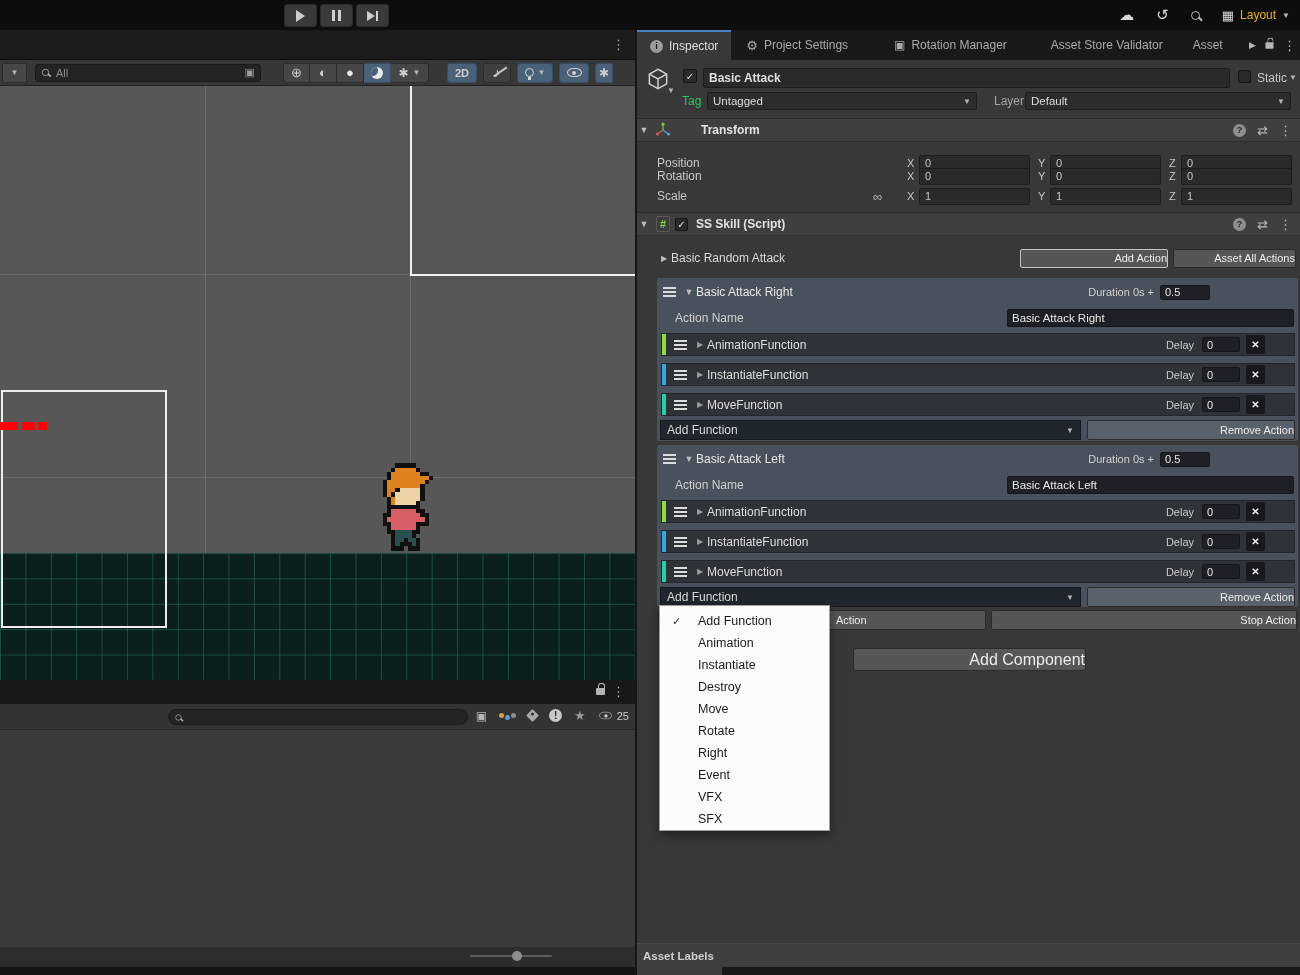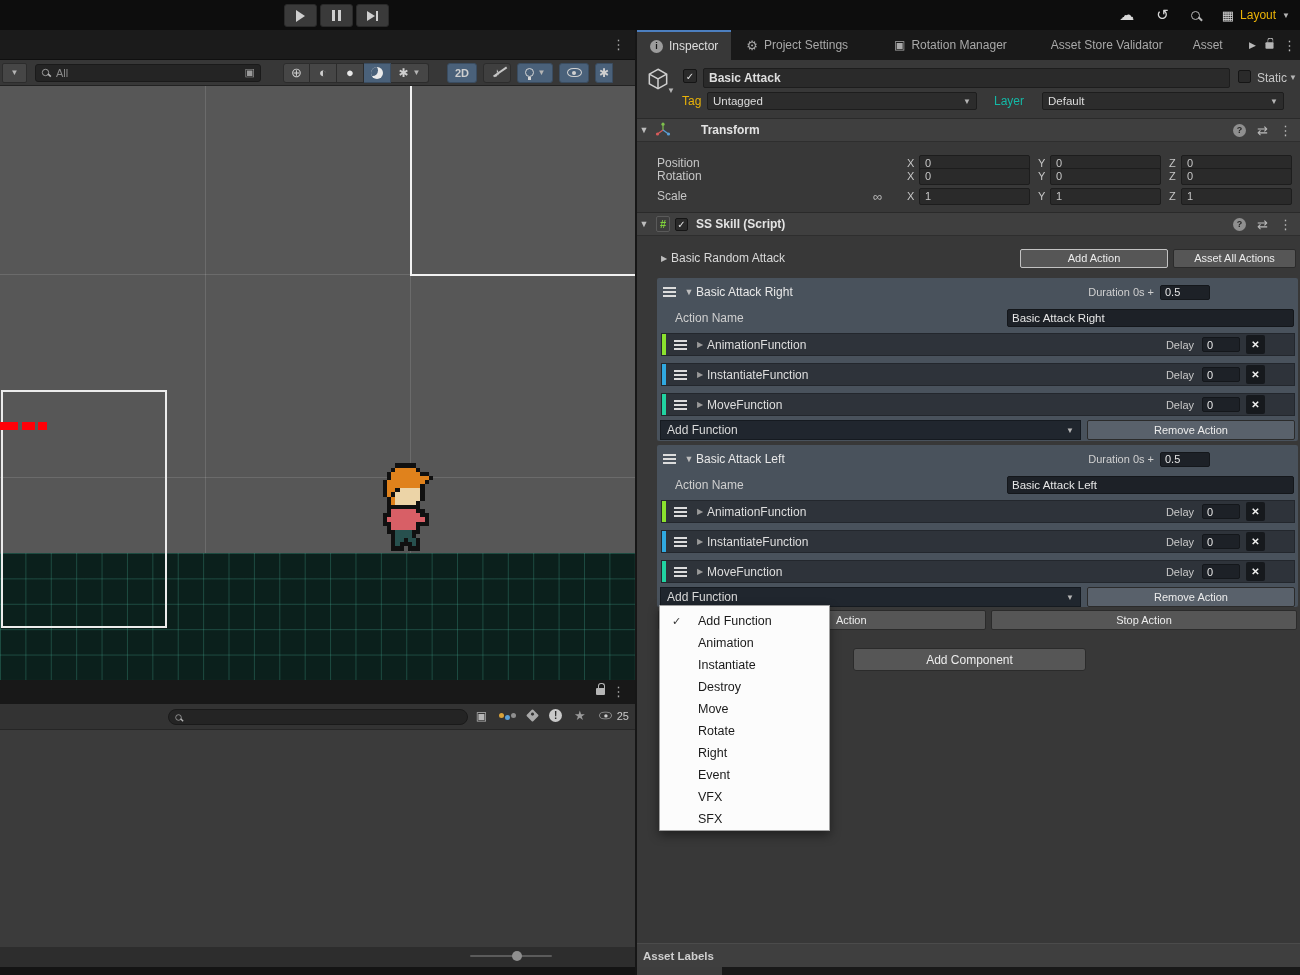"Tag" span { color: #eab308 -> #22c55e }
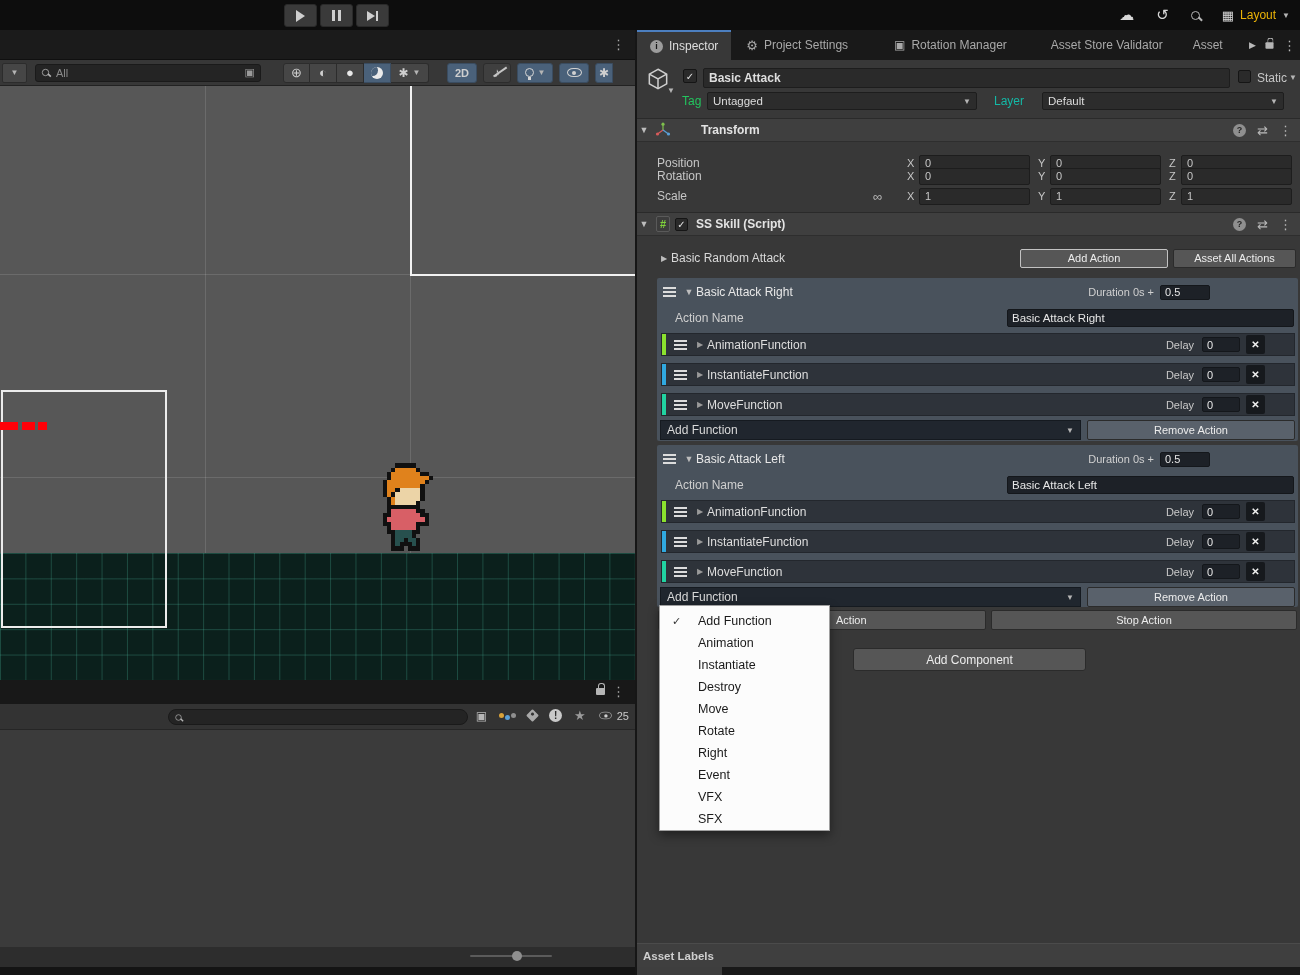"Layer" span { color: #14b8a6 -> #a3a3a3 }
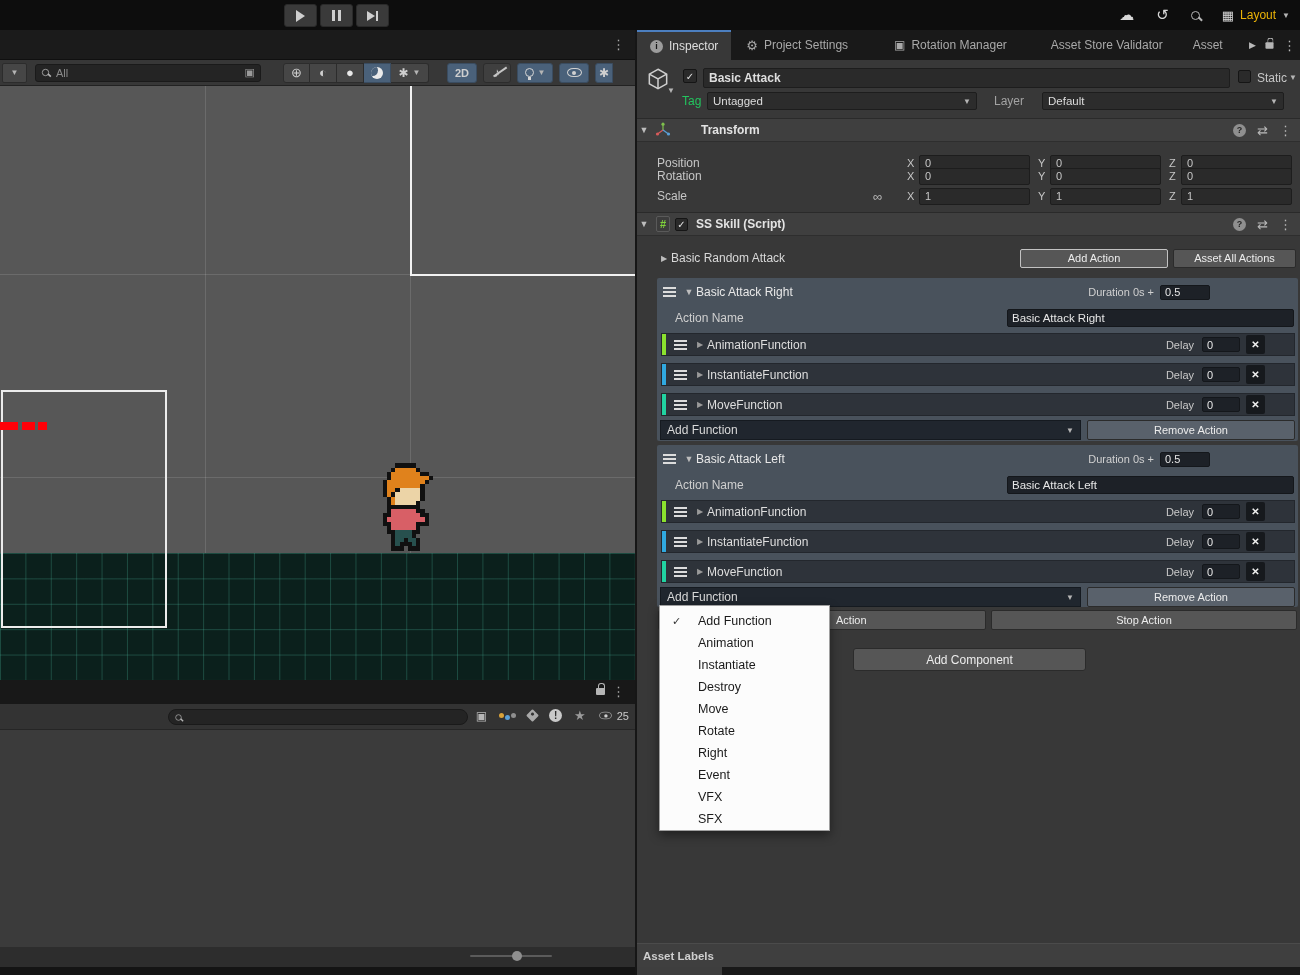"Default" div.drop { left: 405px -> 388px; width: 242px -> 266px }
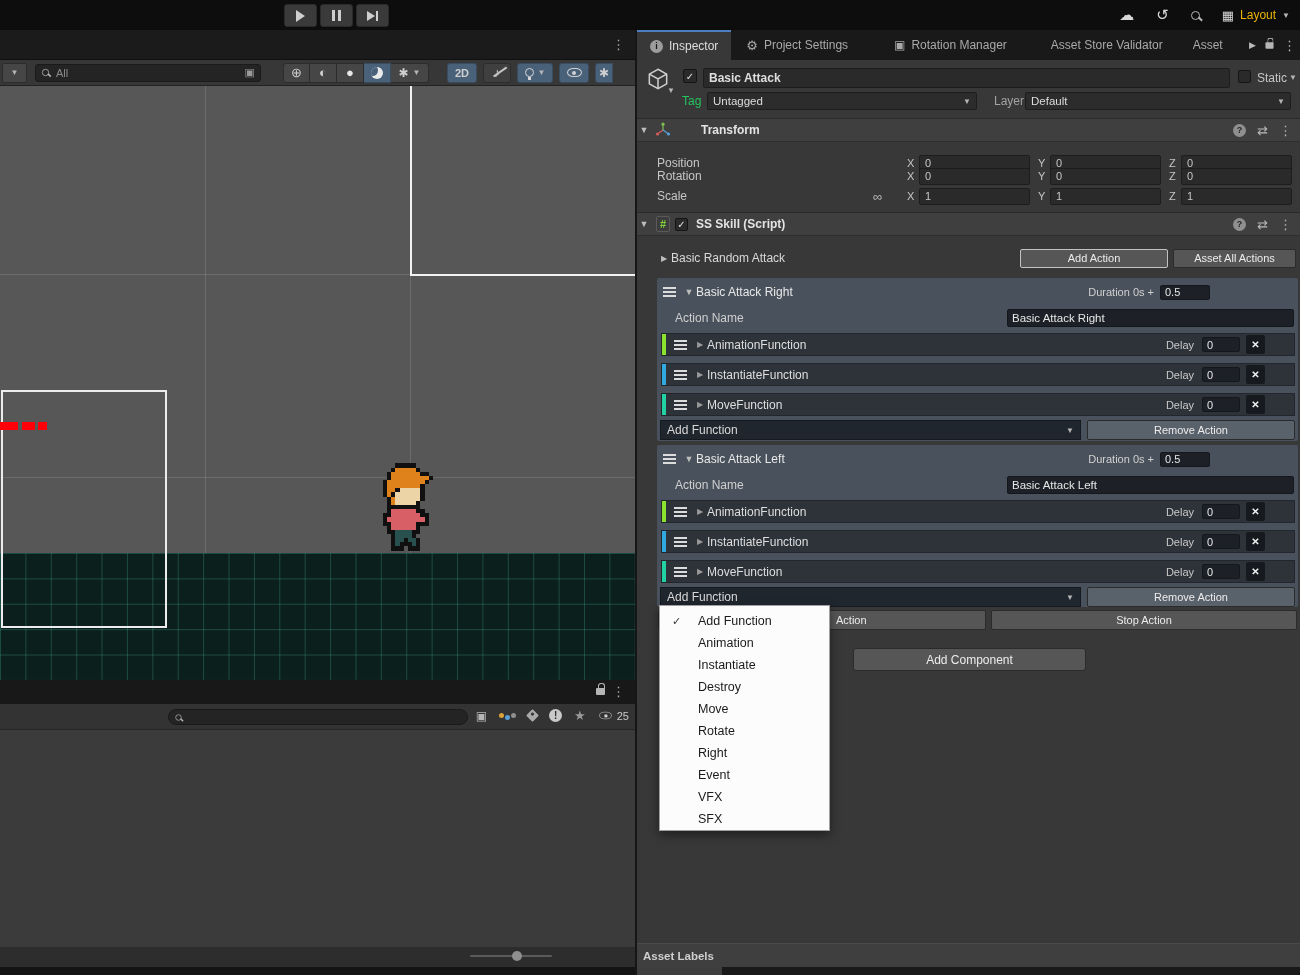"Add Action" .btn { justify-content: center -> flex-end }
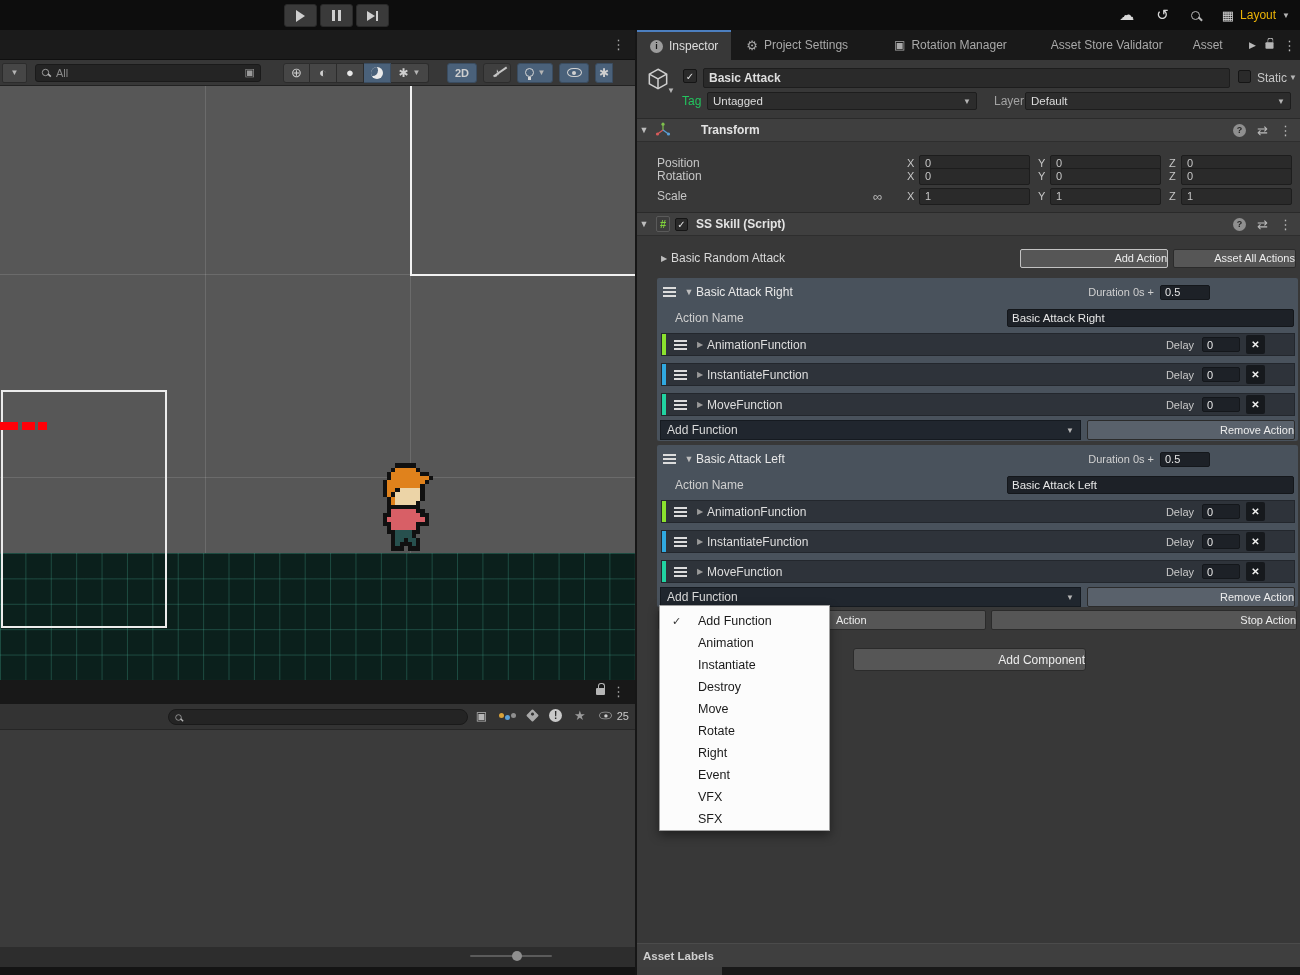"Add Component" div.btn { font-size: 12px -> 16px }
